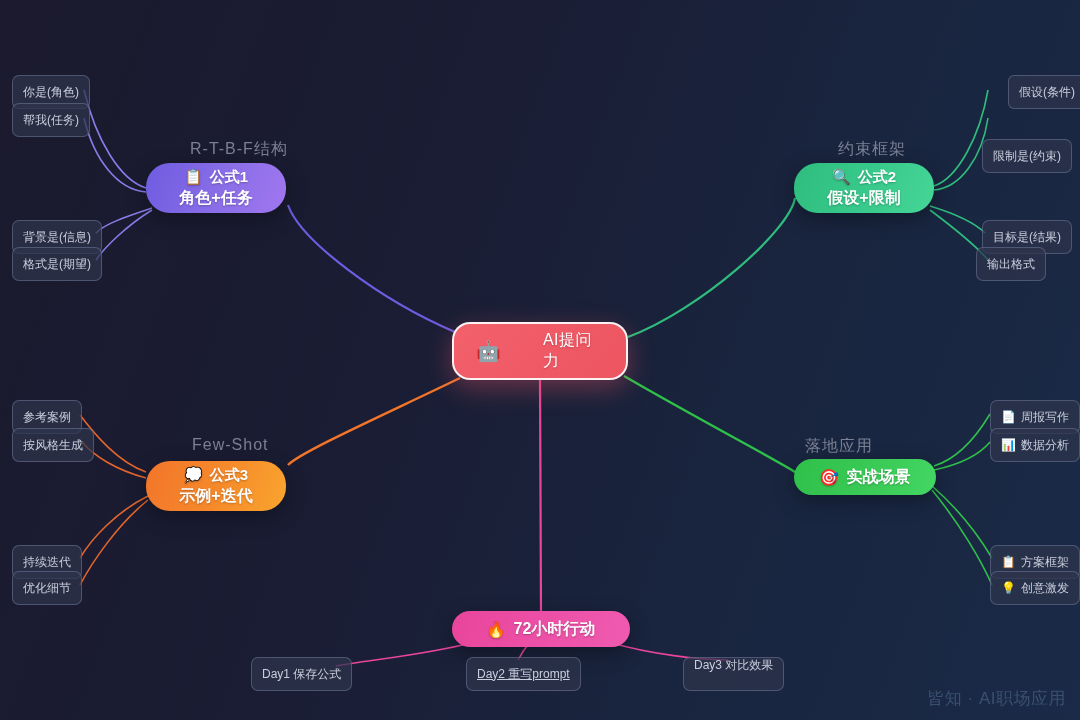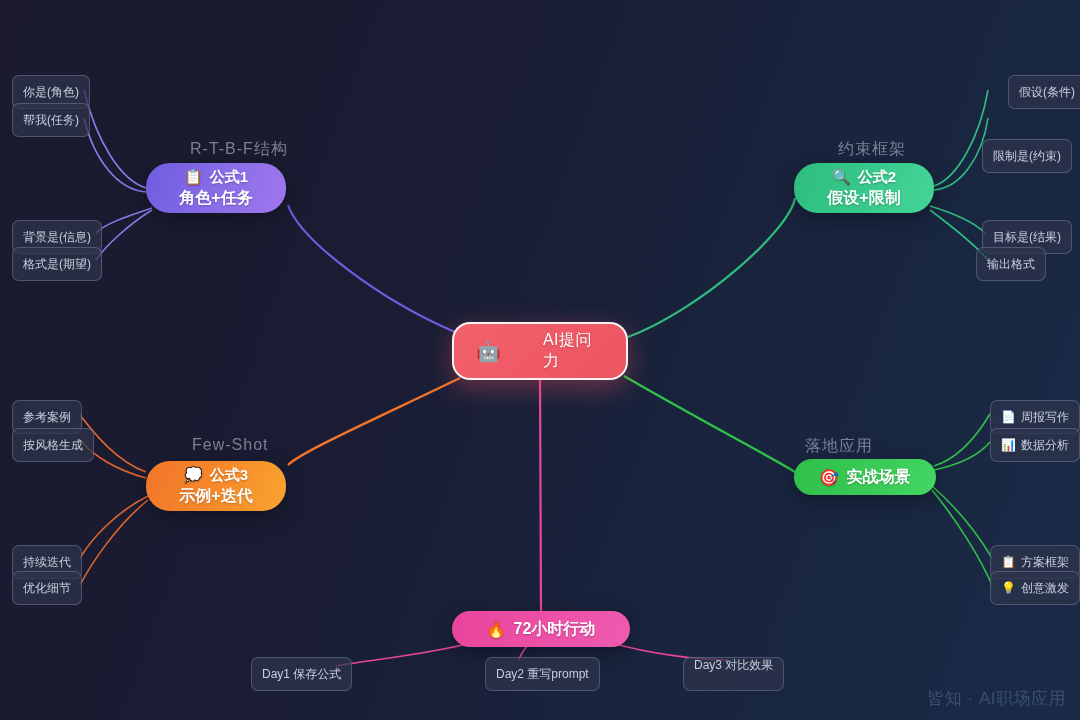"Day2 重写prompt" div.leaf { left: 485px -> 466px; text-decoration: none -> underline }
